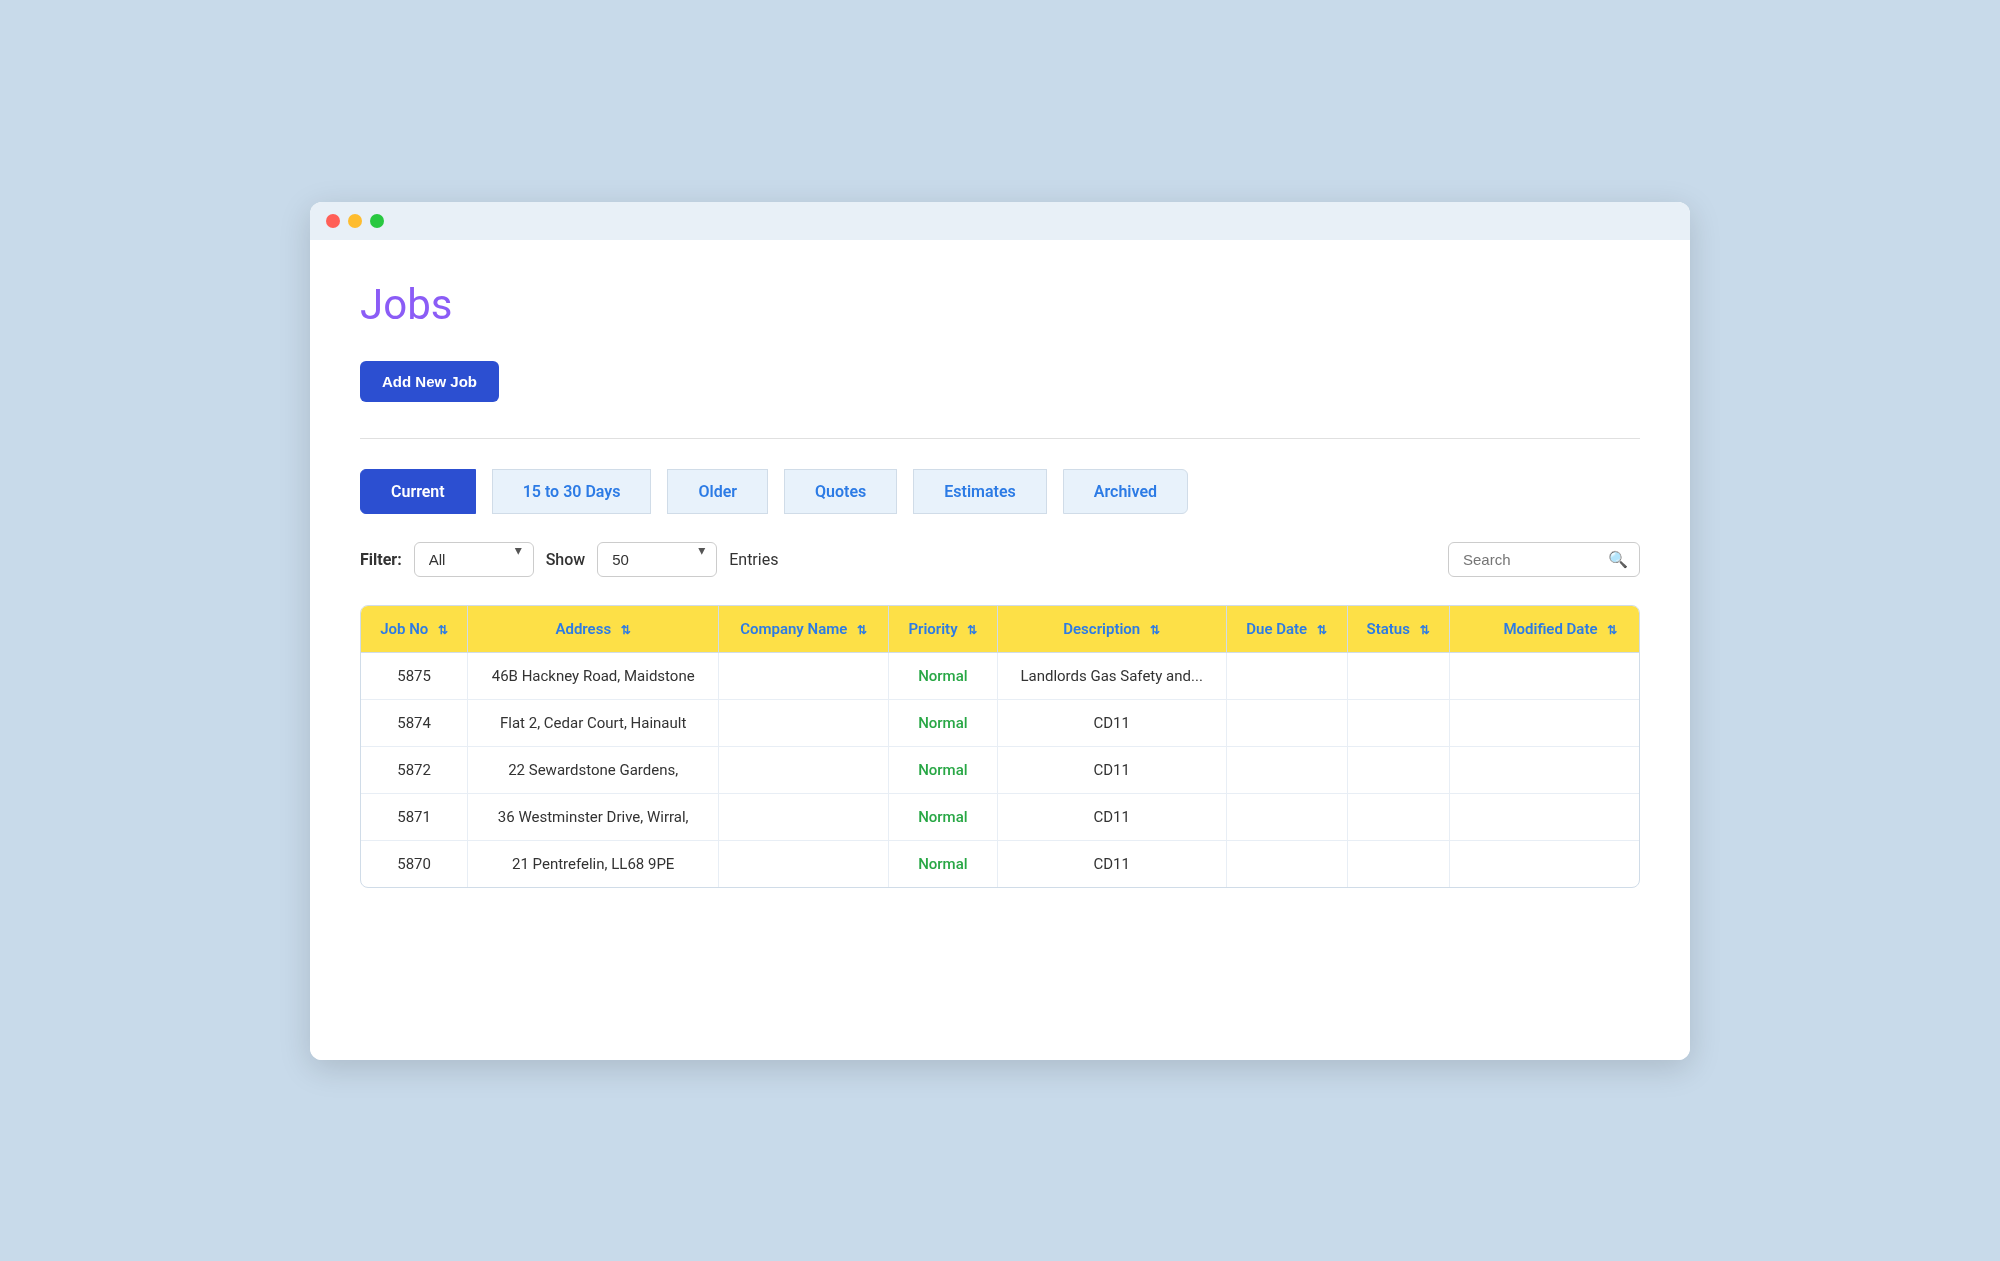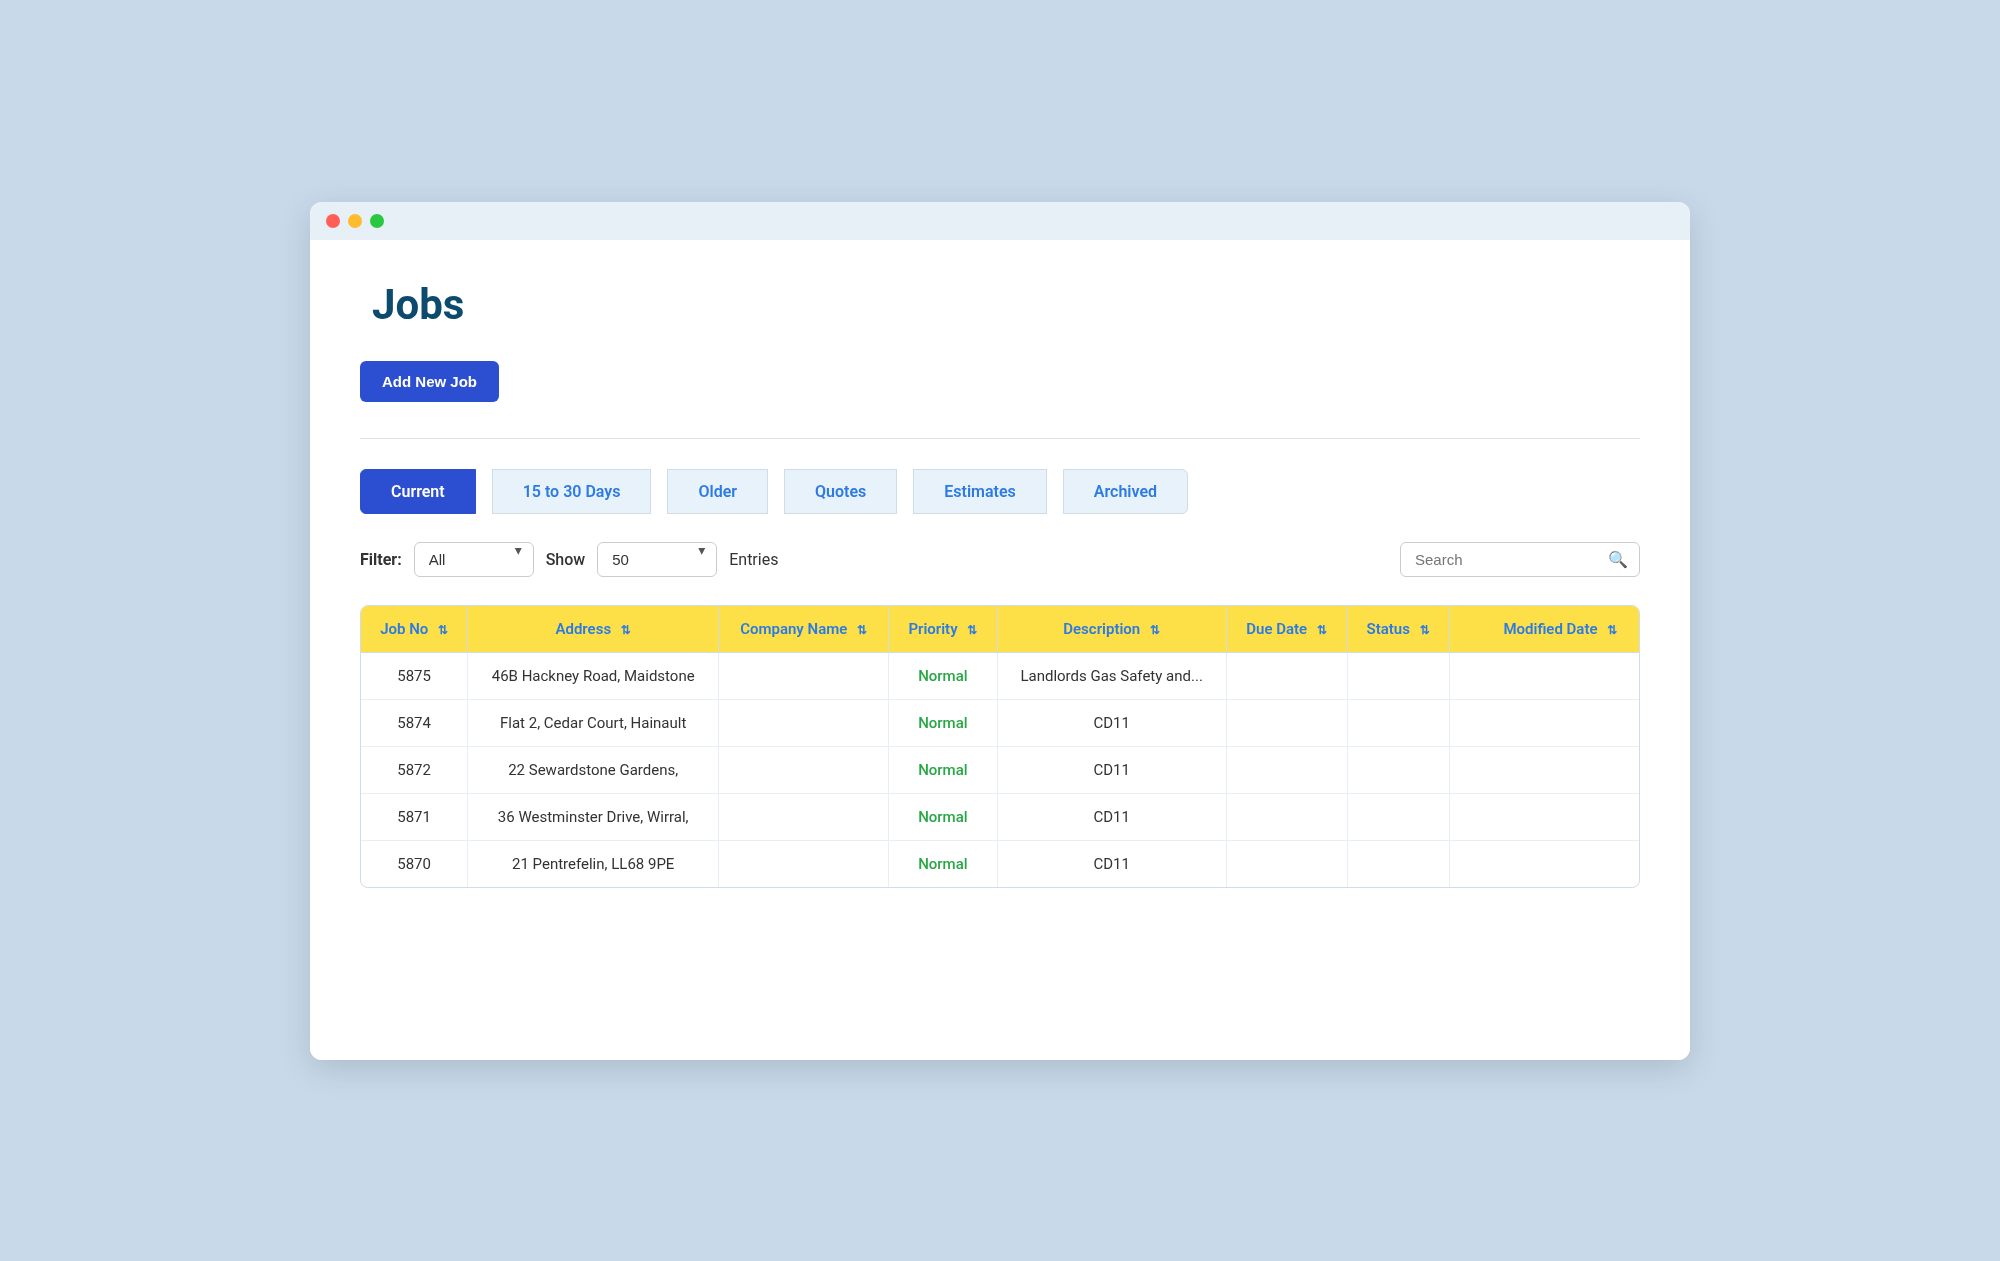"Jobs" .page-title { color: #0c4a6e -> #8b5cf6; font-weight: 700 -> 400; margin-left: 12px -> none }
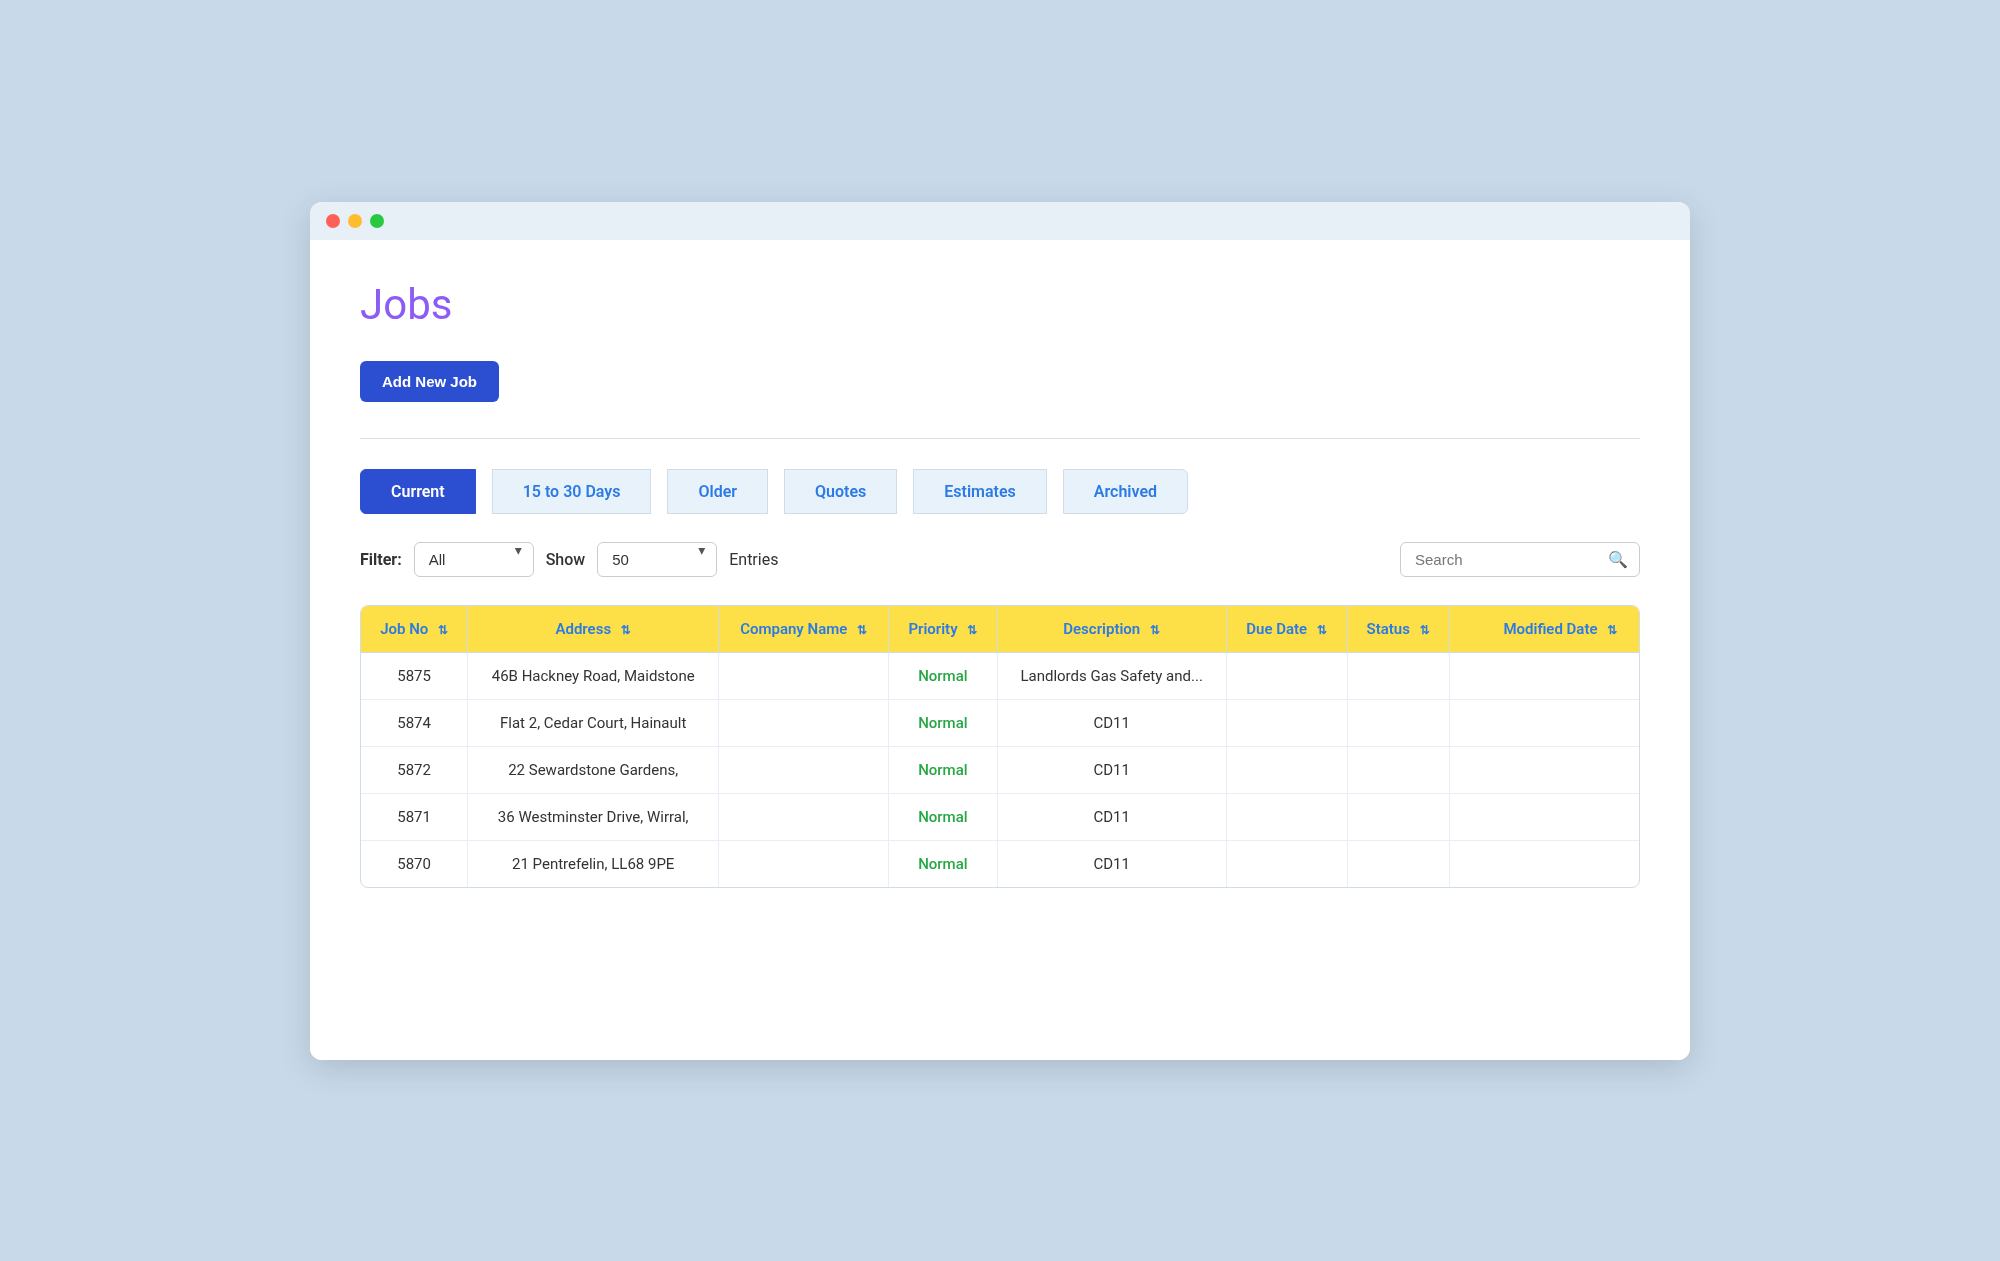"Search" .search-input { width: 240px -> 192px }
